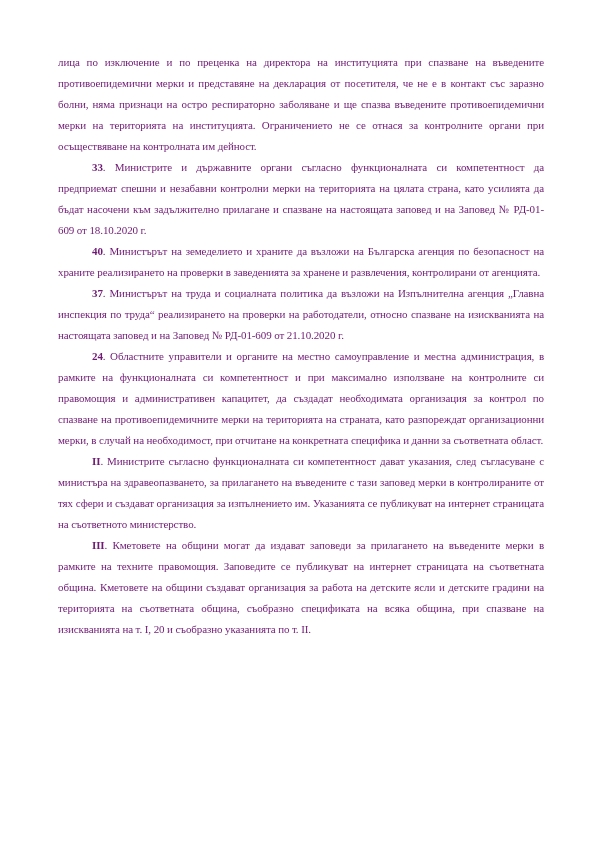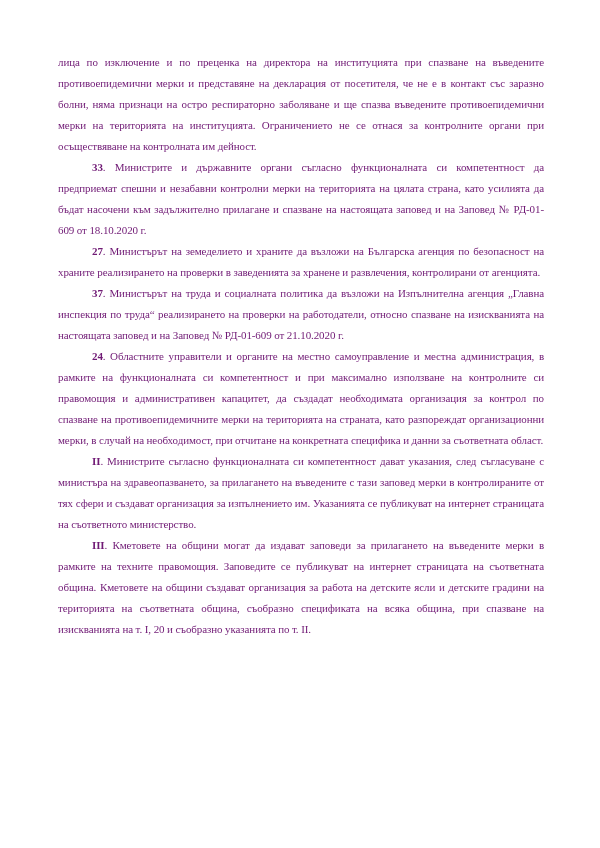"27" b.num { text: 27 -> 40 }
